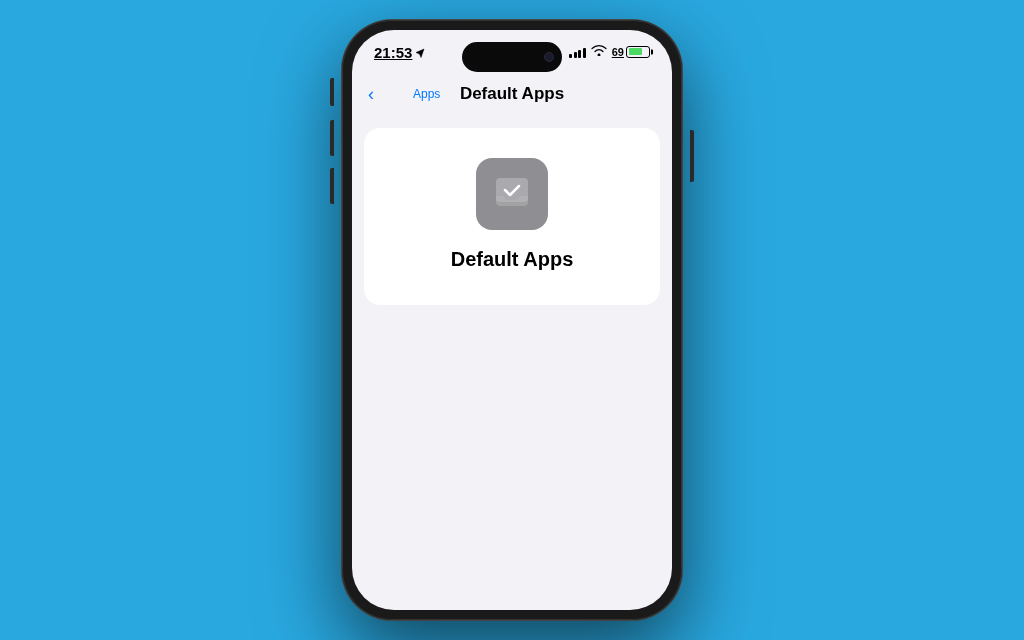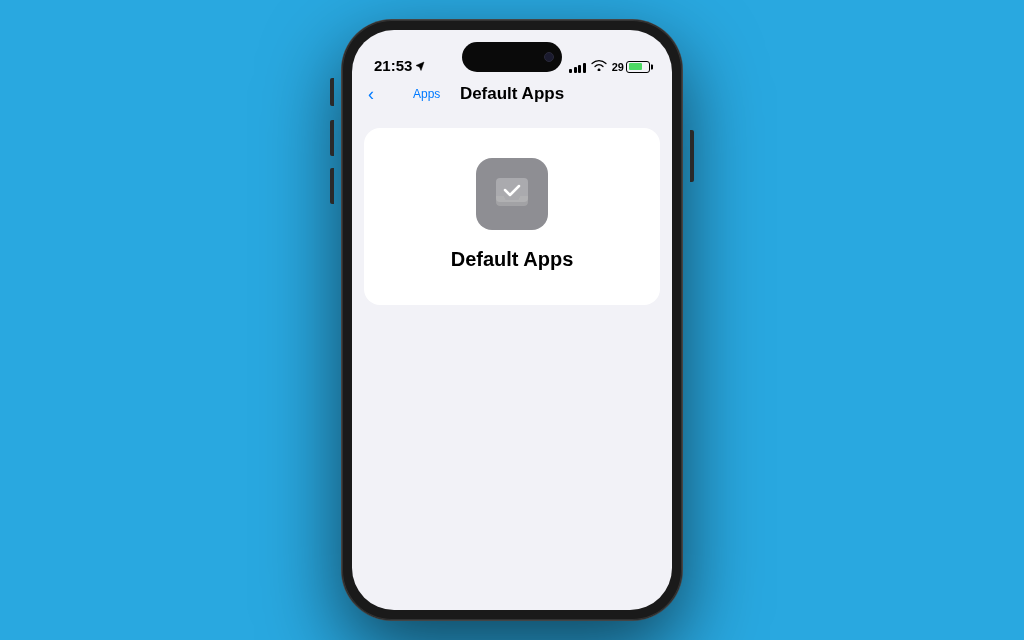"21:53" .status-bar { align-items: flex-end -> flex-start; text-decoration: none -> underline }
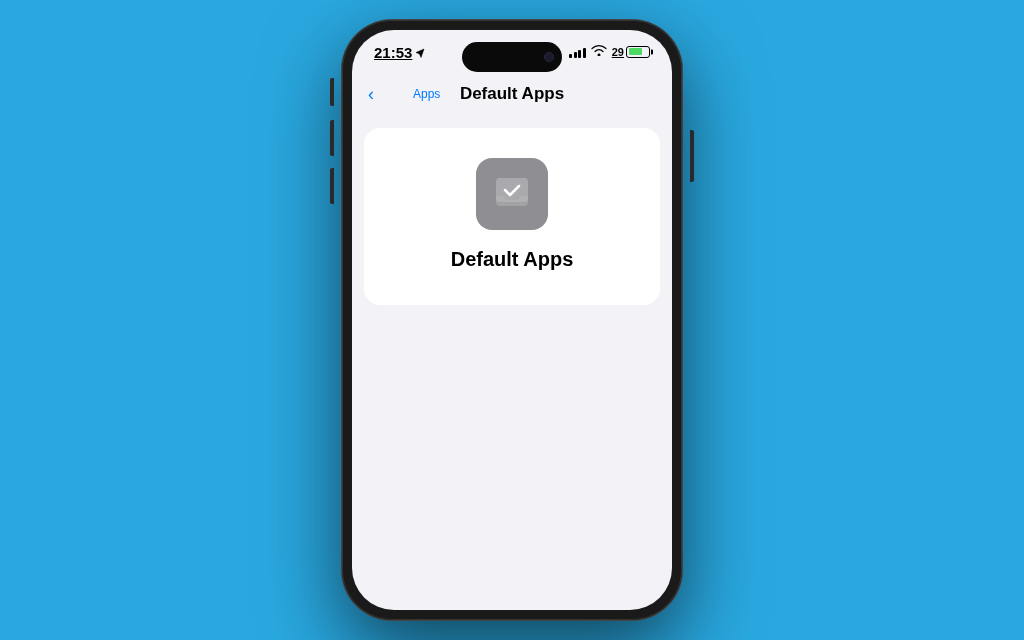"29" span.battery-pct { text: 29 -> 69 }
